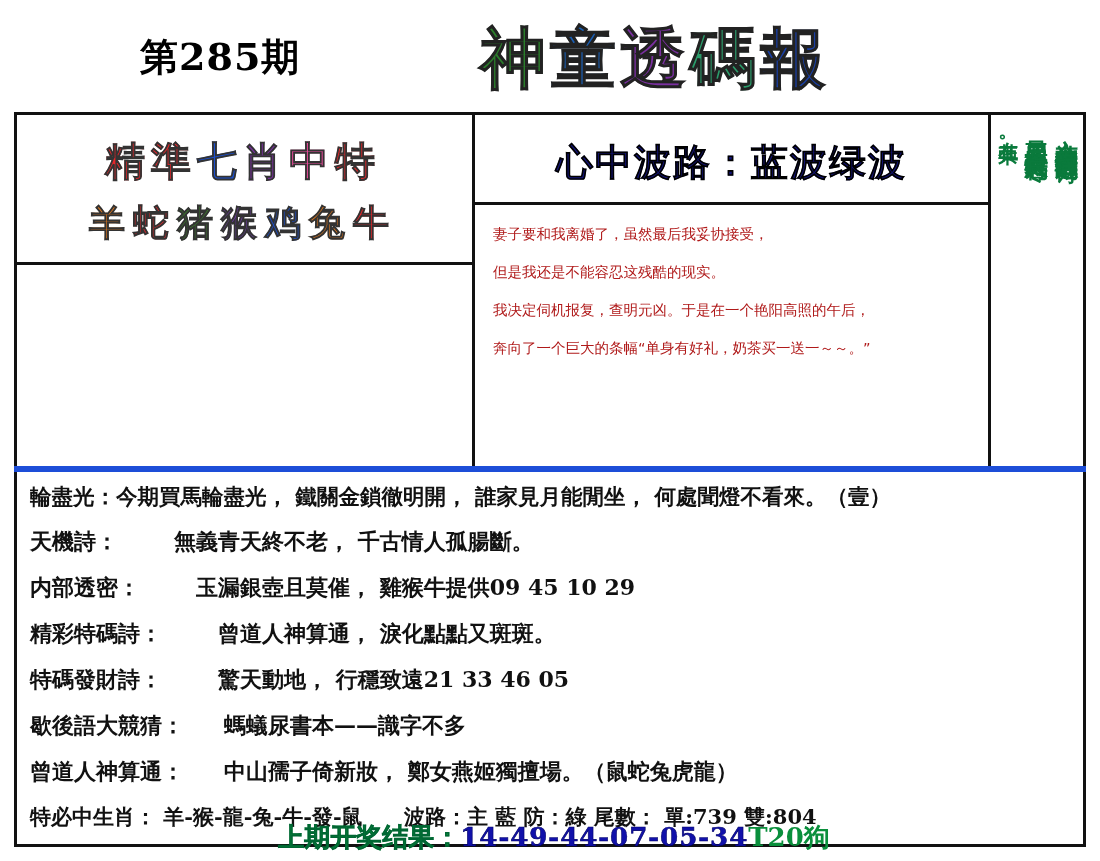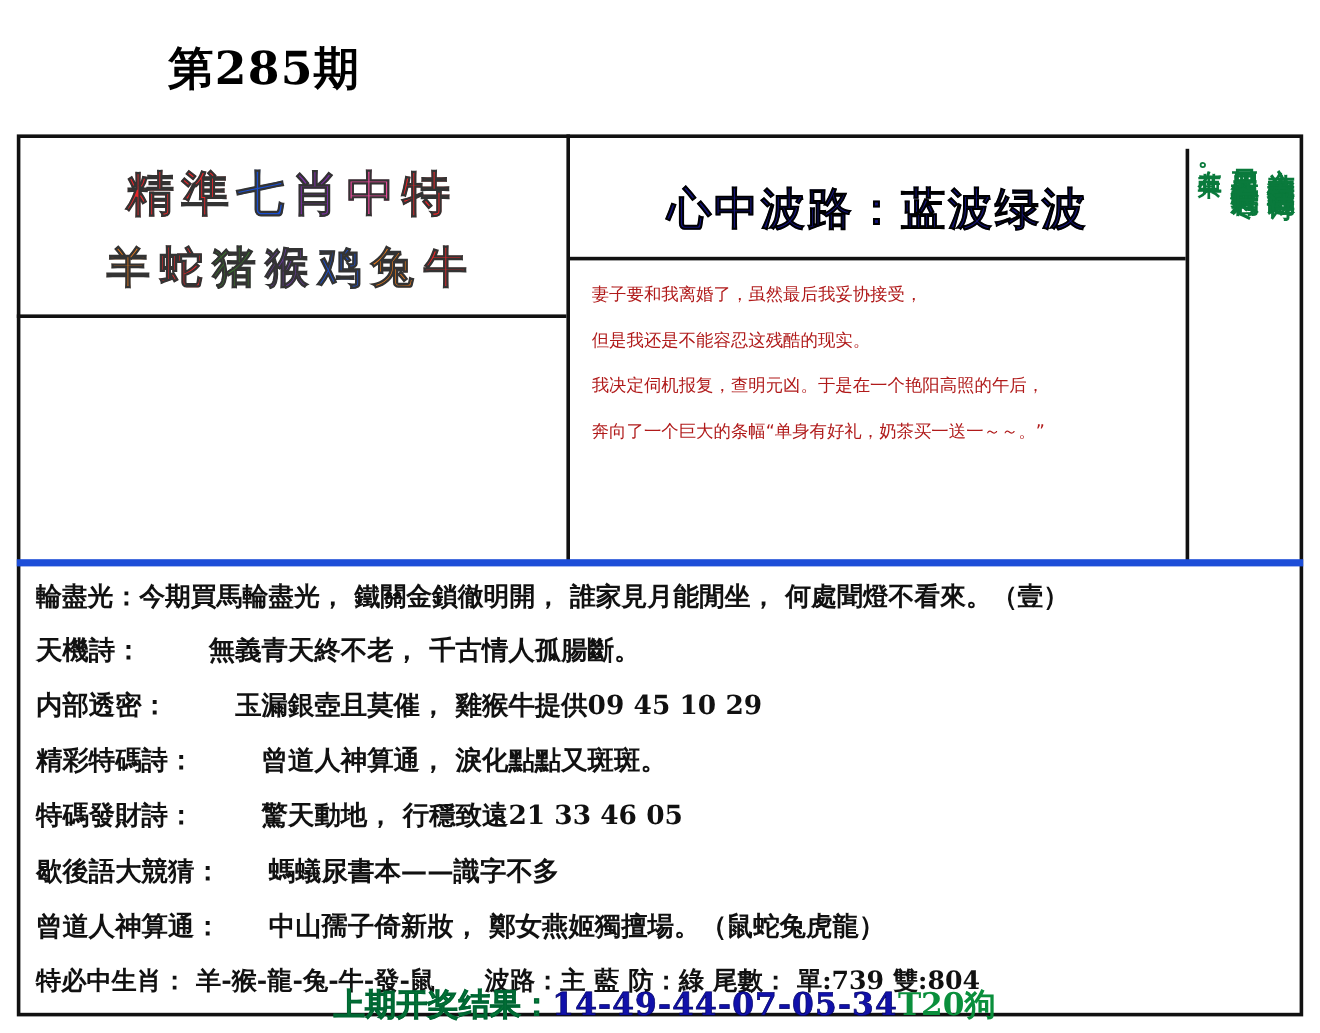"神童透碼報" div.masthead { html: none -> <div><span>神</span><span>童</span><span>透</span><span>碼</span><span>報</span></div> }
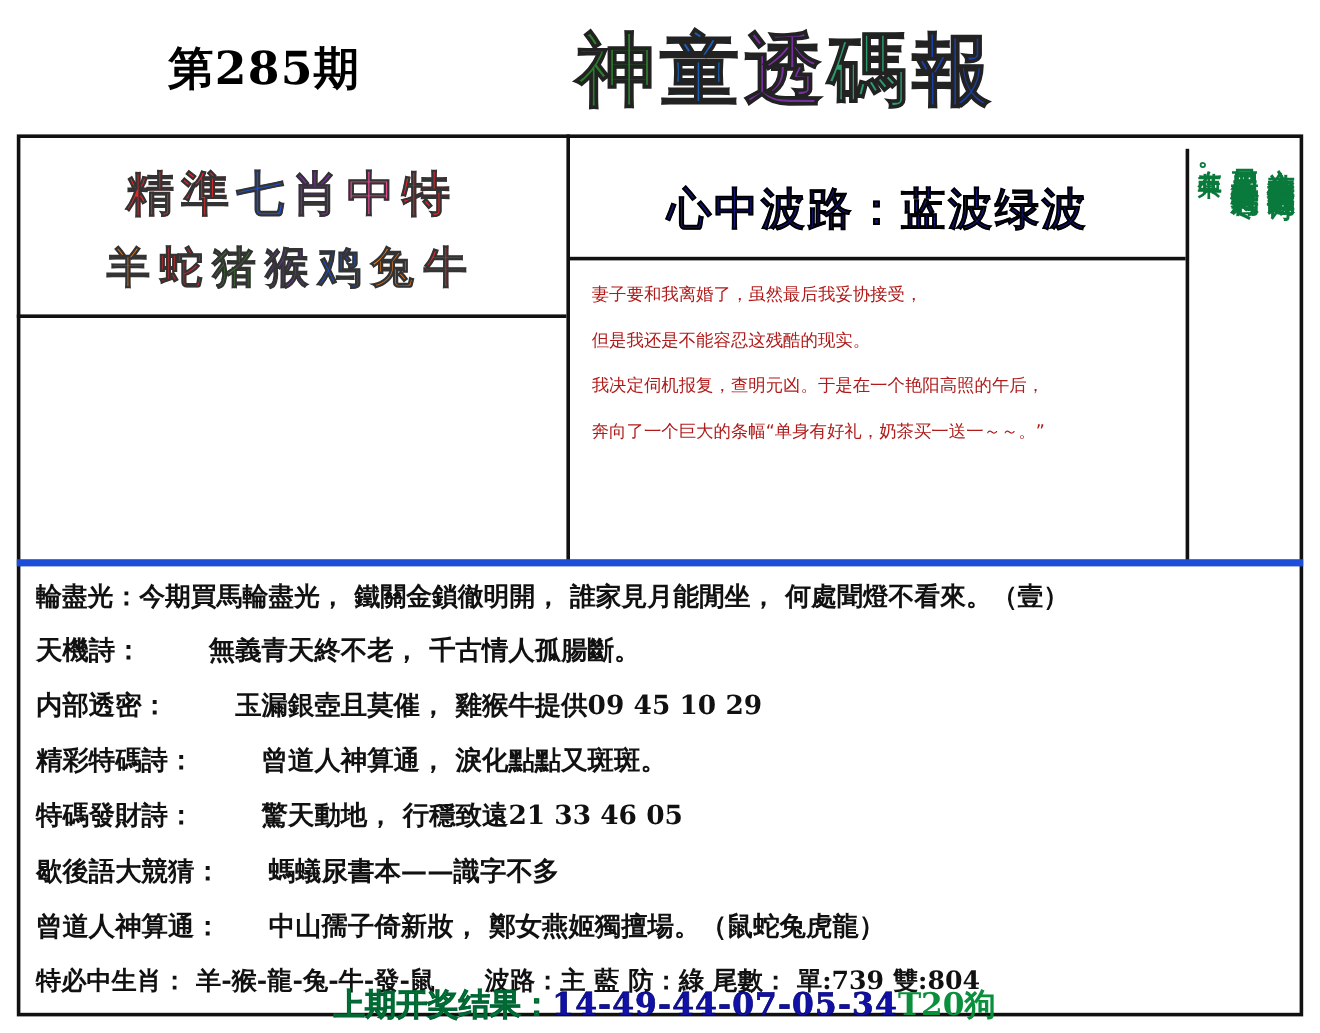"心中波路：蓝波绿波" .col-mid { margin-top: 12px -> none }
